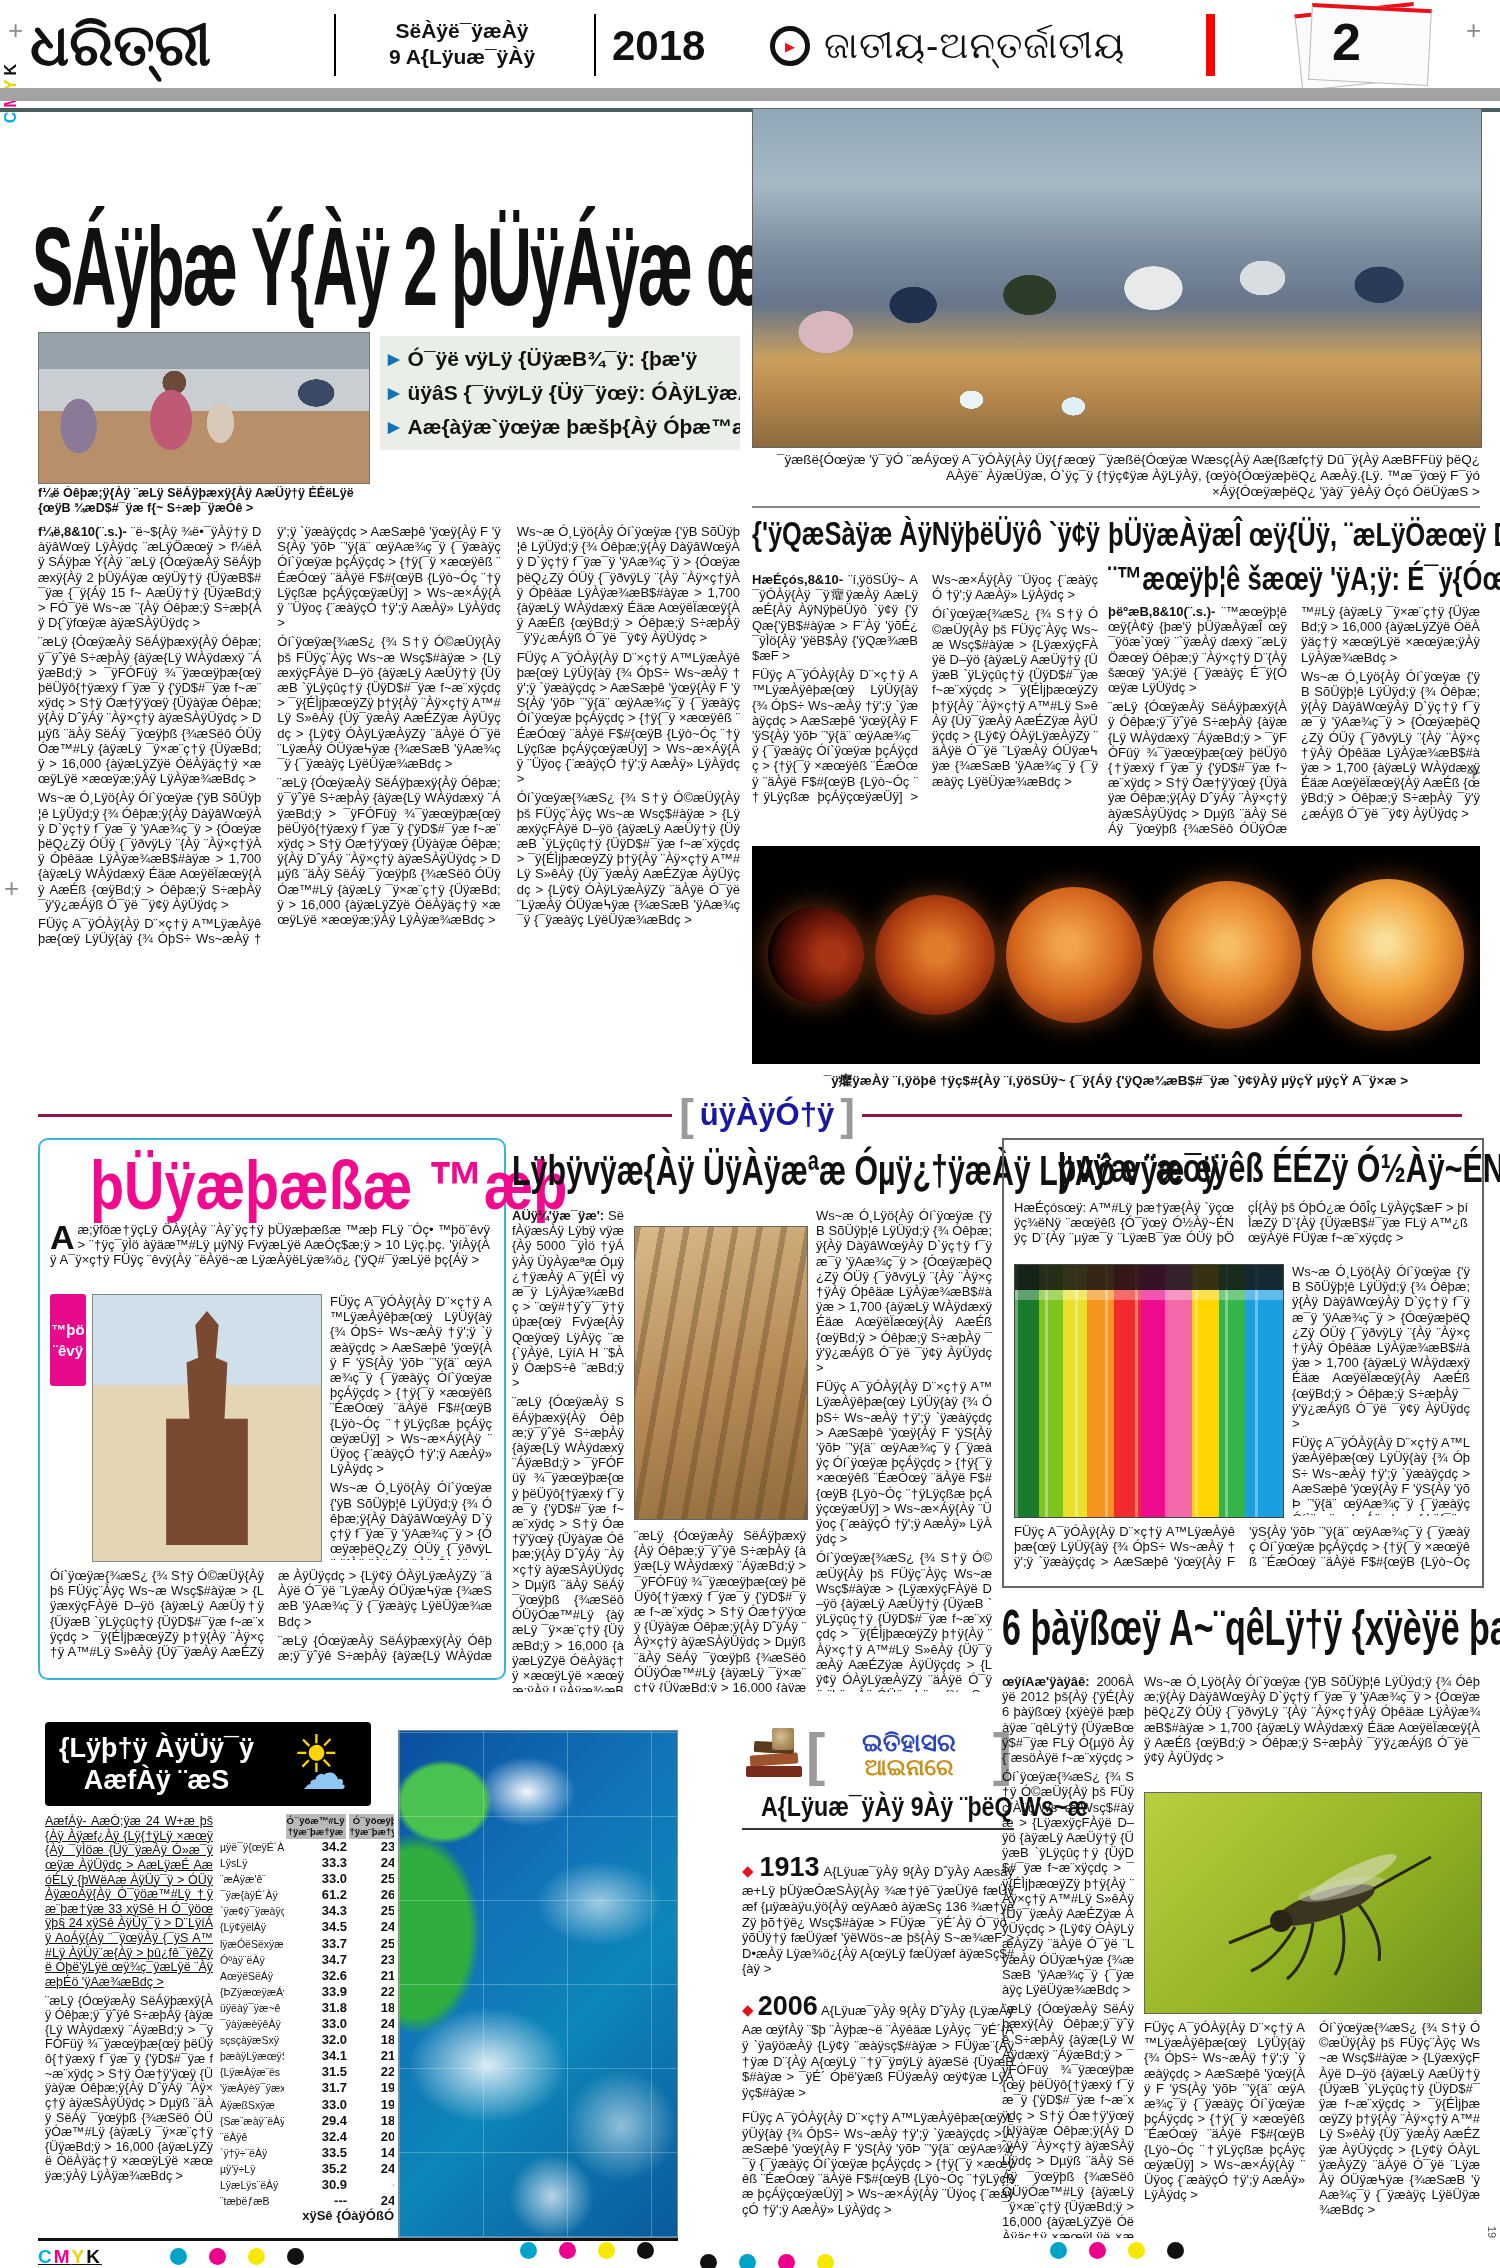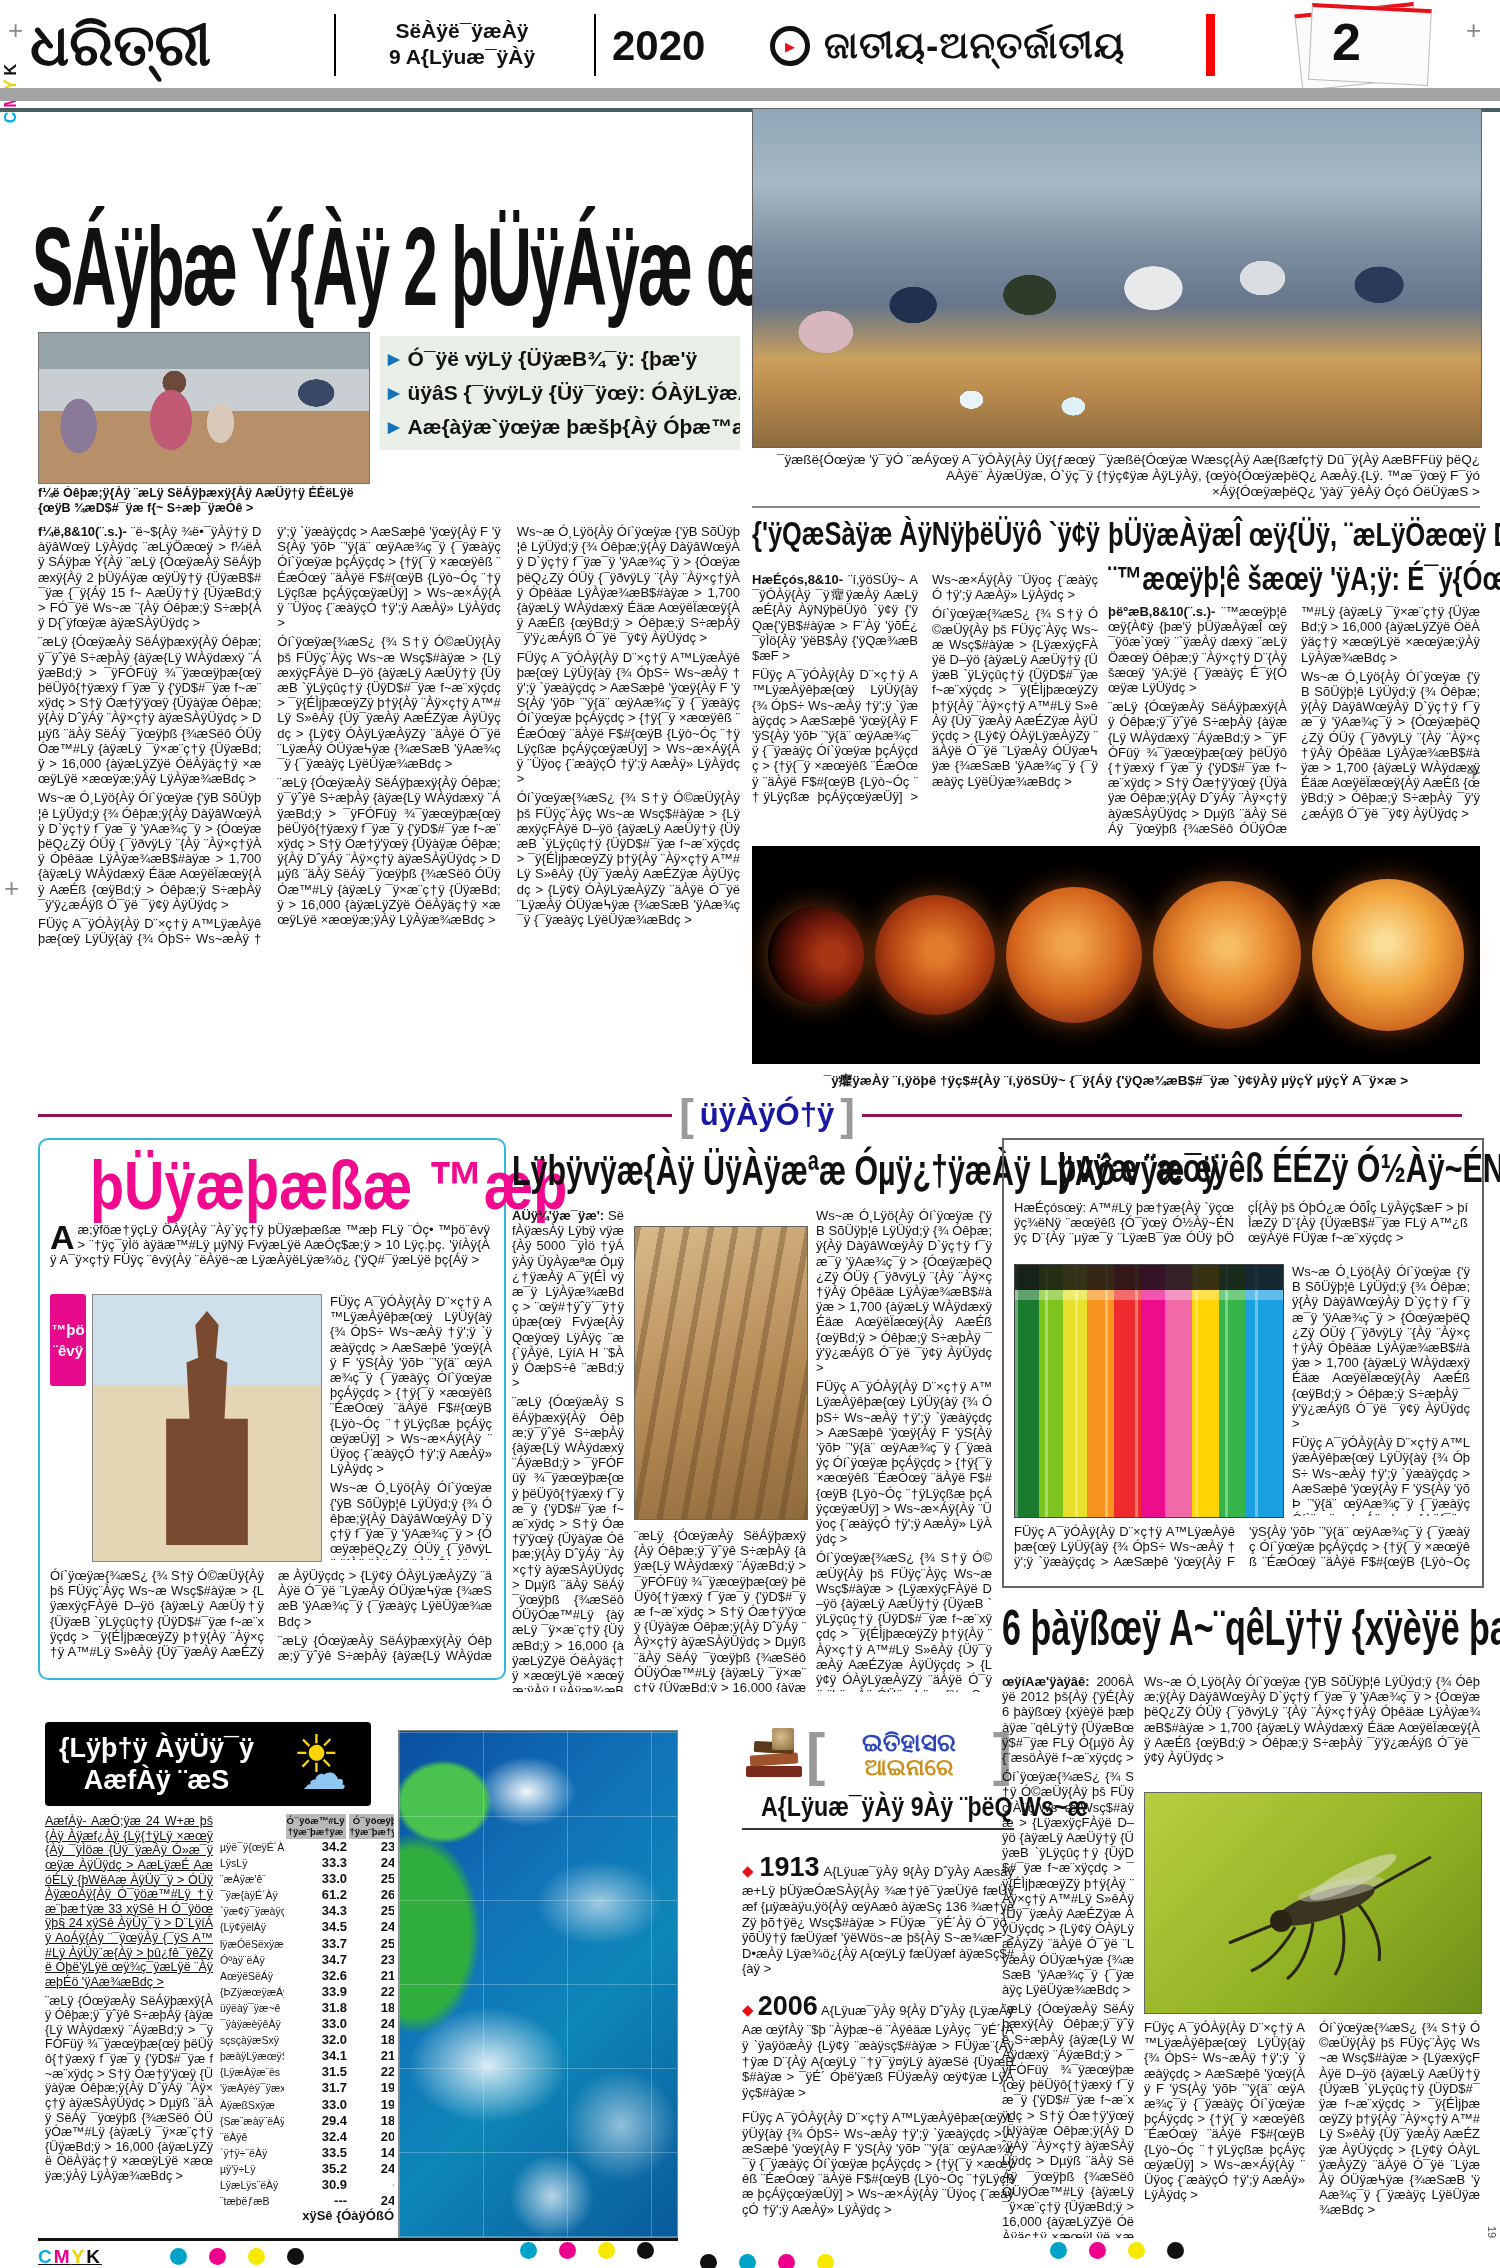"2020" div.abs { text: 2020 -> 2018 }
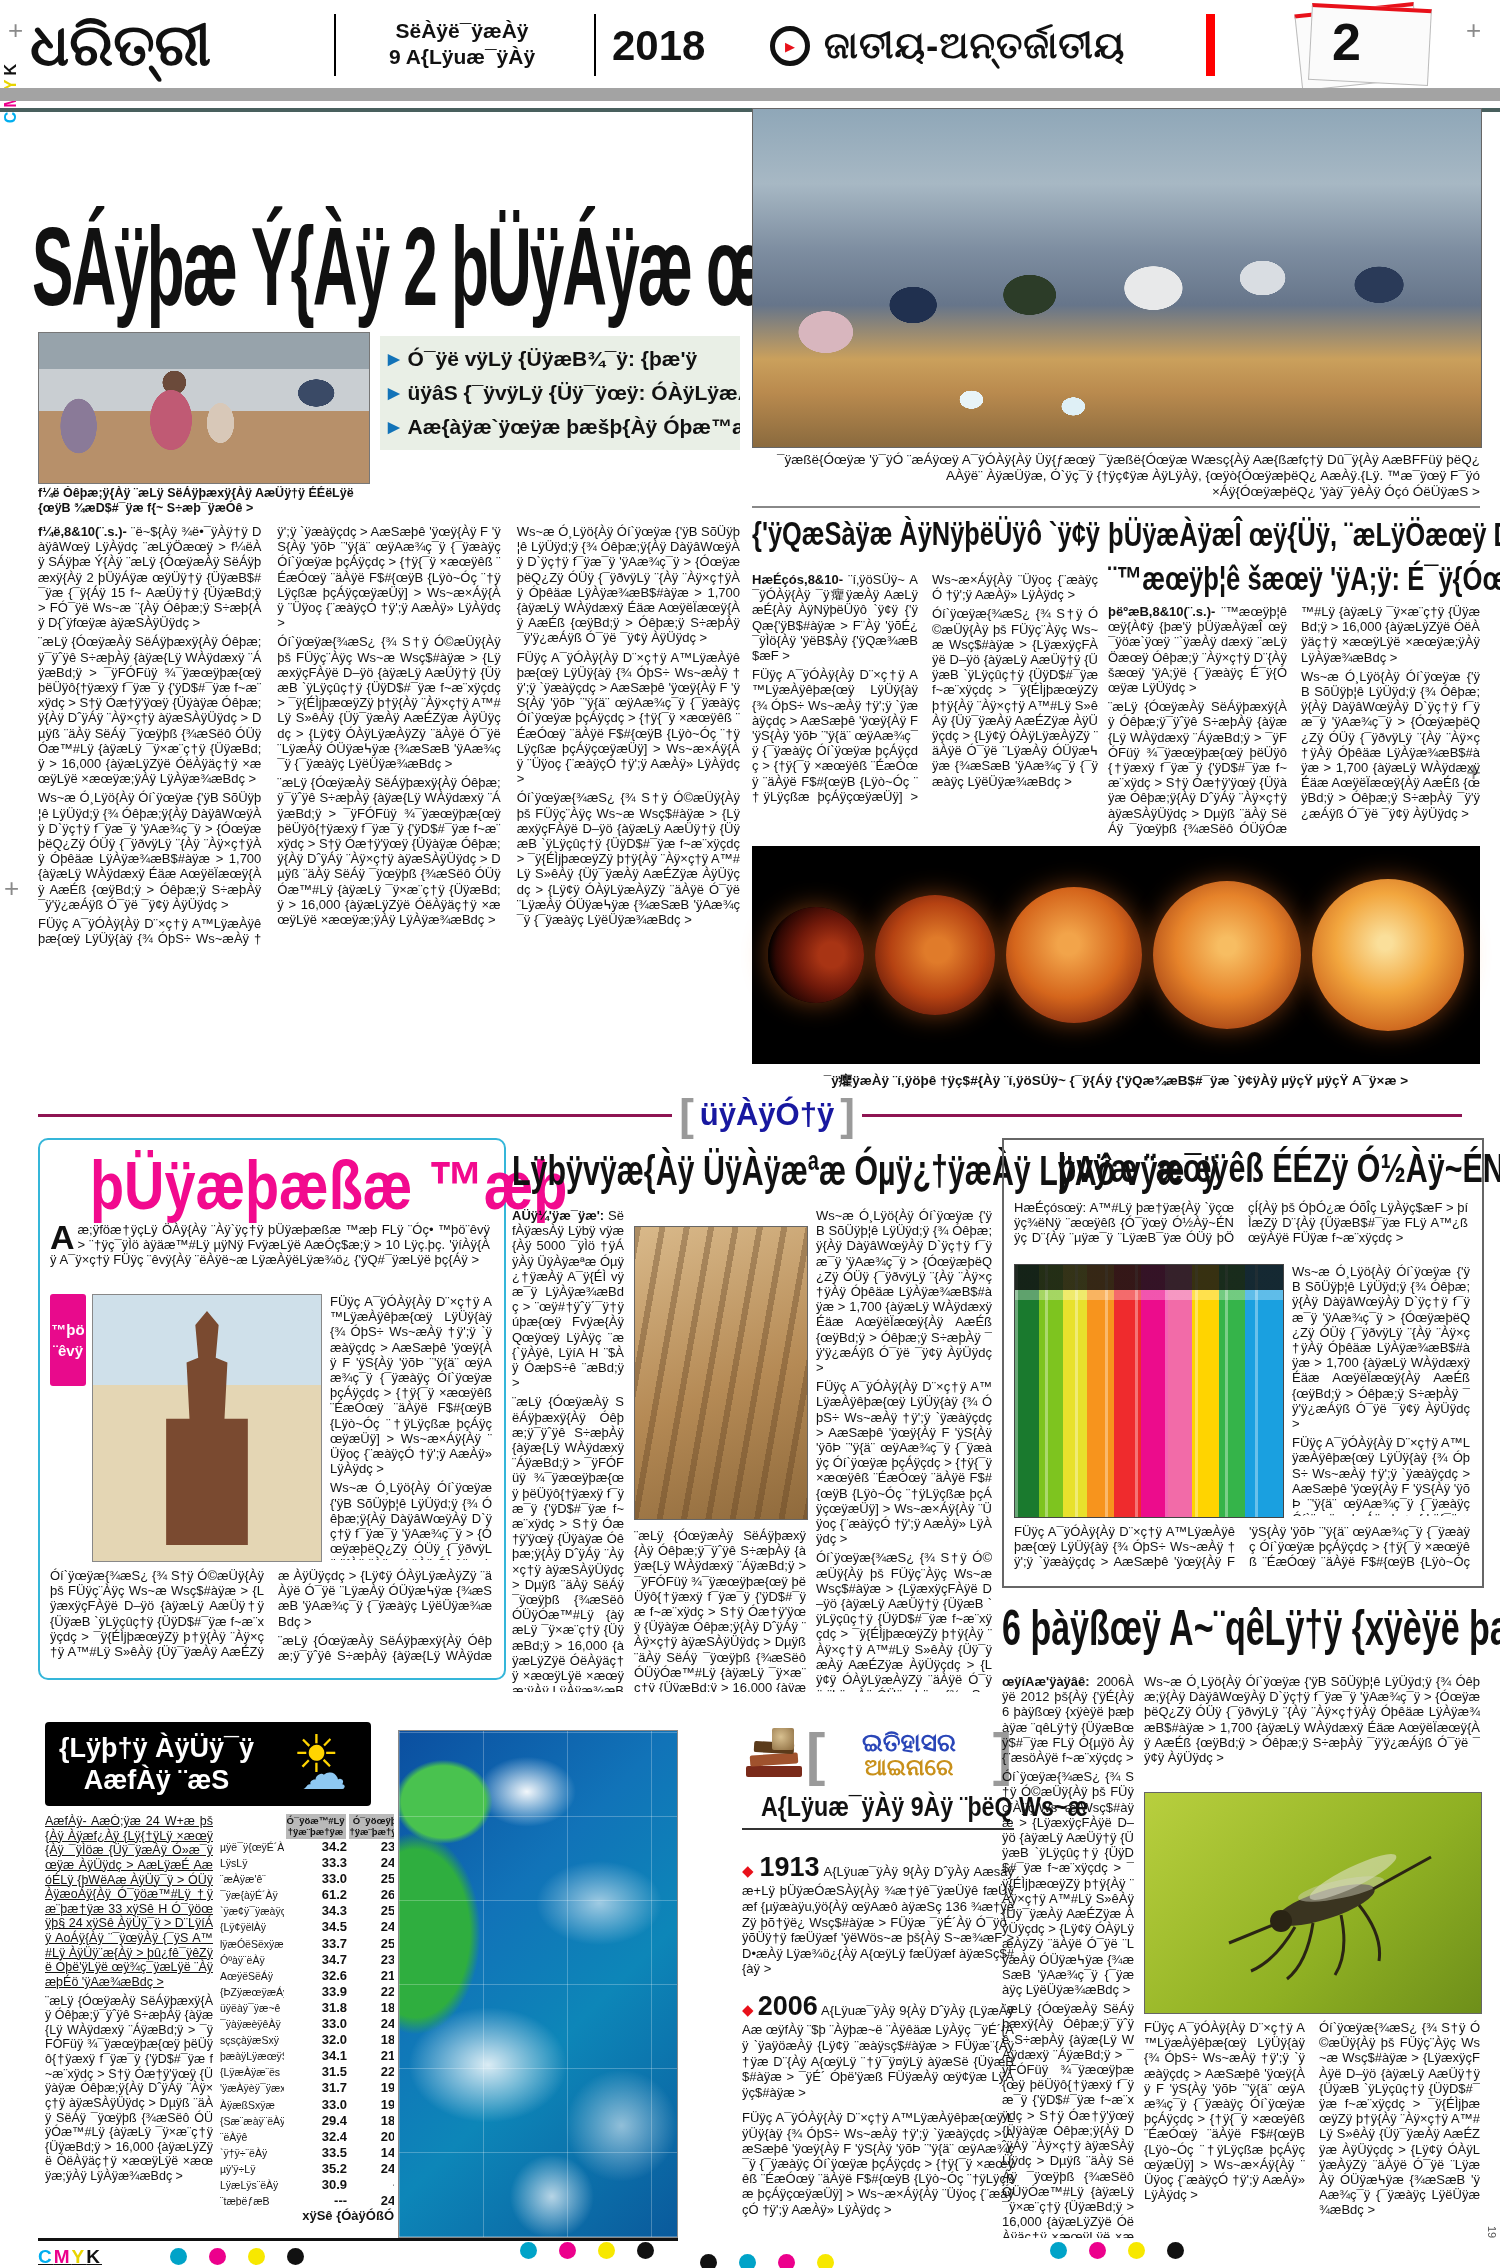"ଜାତୀୟ-ଅନ୍ତର୍ଜାତୀୟ" .sectitle { font-weight: bold -> normal }
